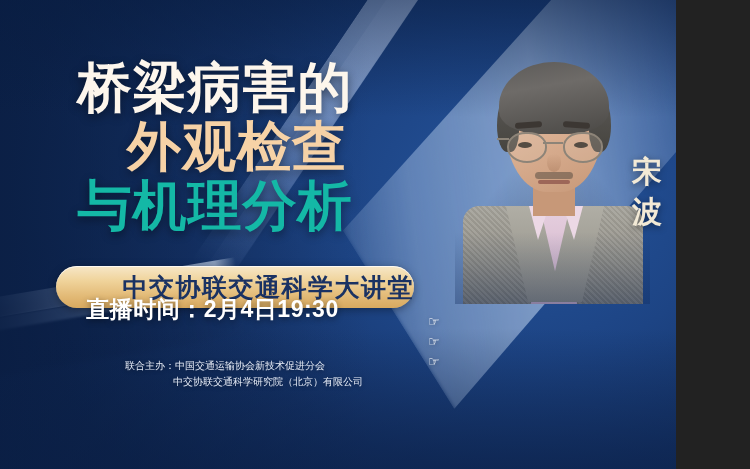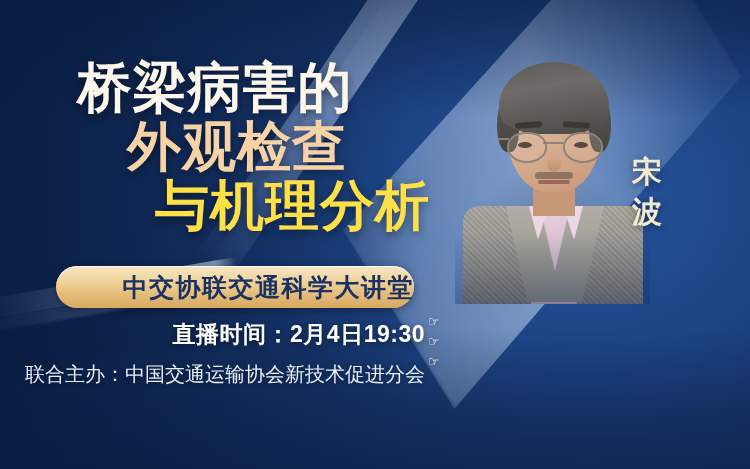"桥梁病害的" #poster { width: 750px -> 676px }
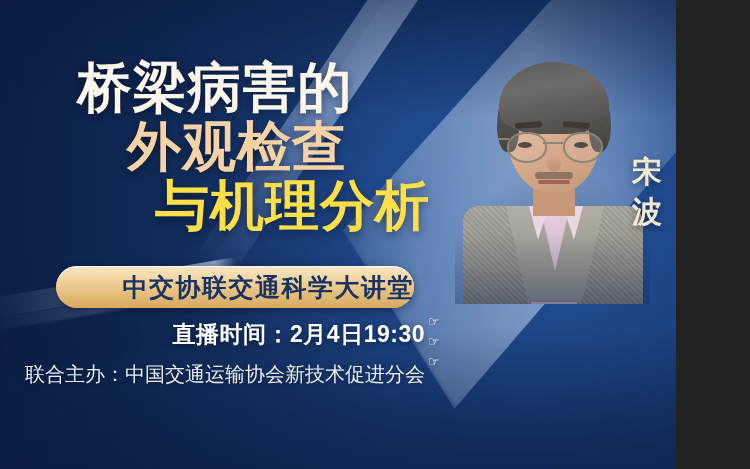"与机理分析" .t3 { color: #fde047 -> #14b8a6; text-align: right -> none }
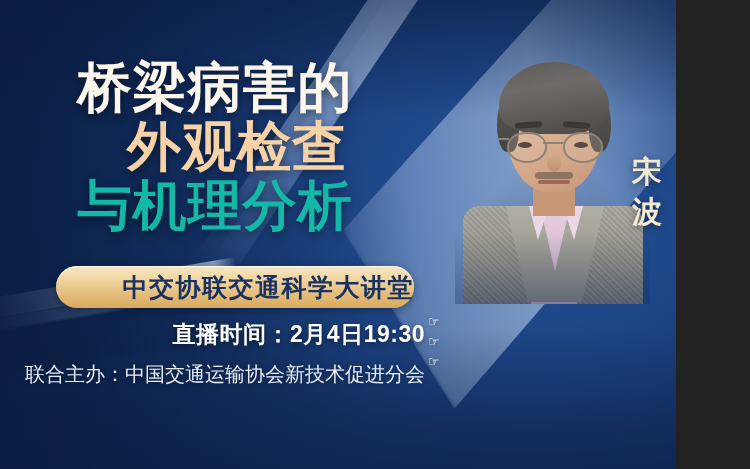"直播时间：2月4日19:30" .live-time { text-align: right -> center; top: 319px -> 294px }
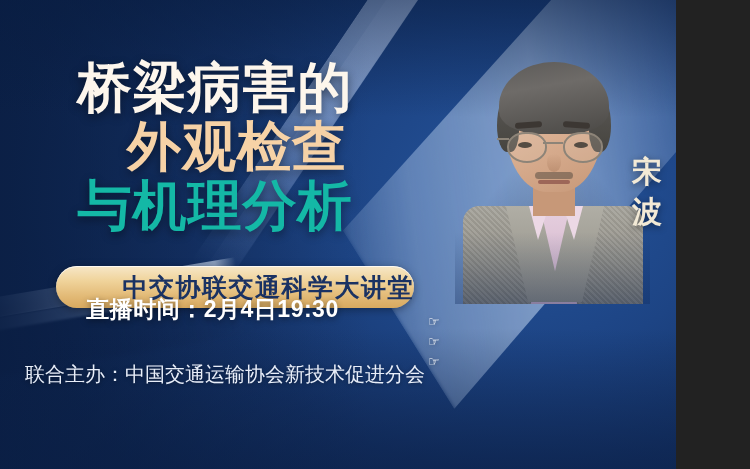"联合主办：中国交通运输协会新技术促进分会" .organisers { font-size: 20px -> 10px }
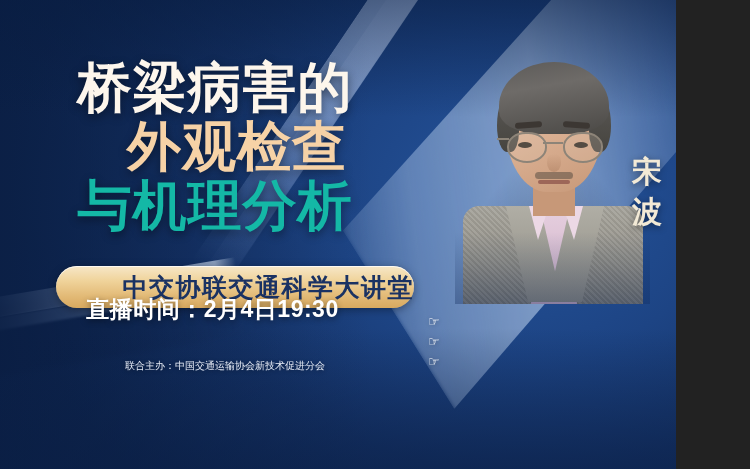"中交协联交通科学研究院（北京）有限公司" span.org-row { html: none -> <span>中交协联交通科学研究院（北京）有限公司</span> }
